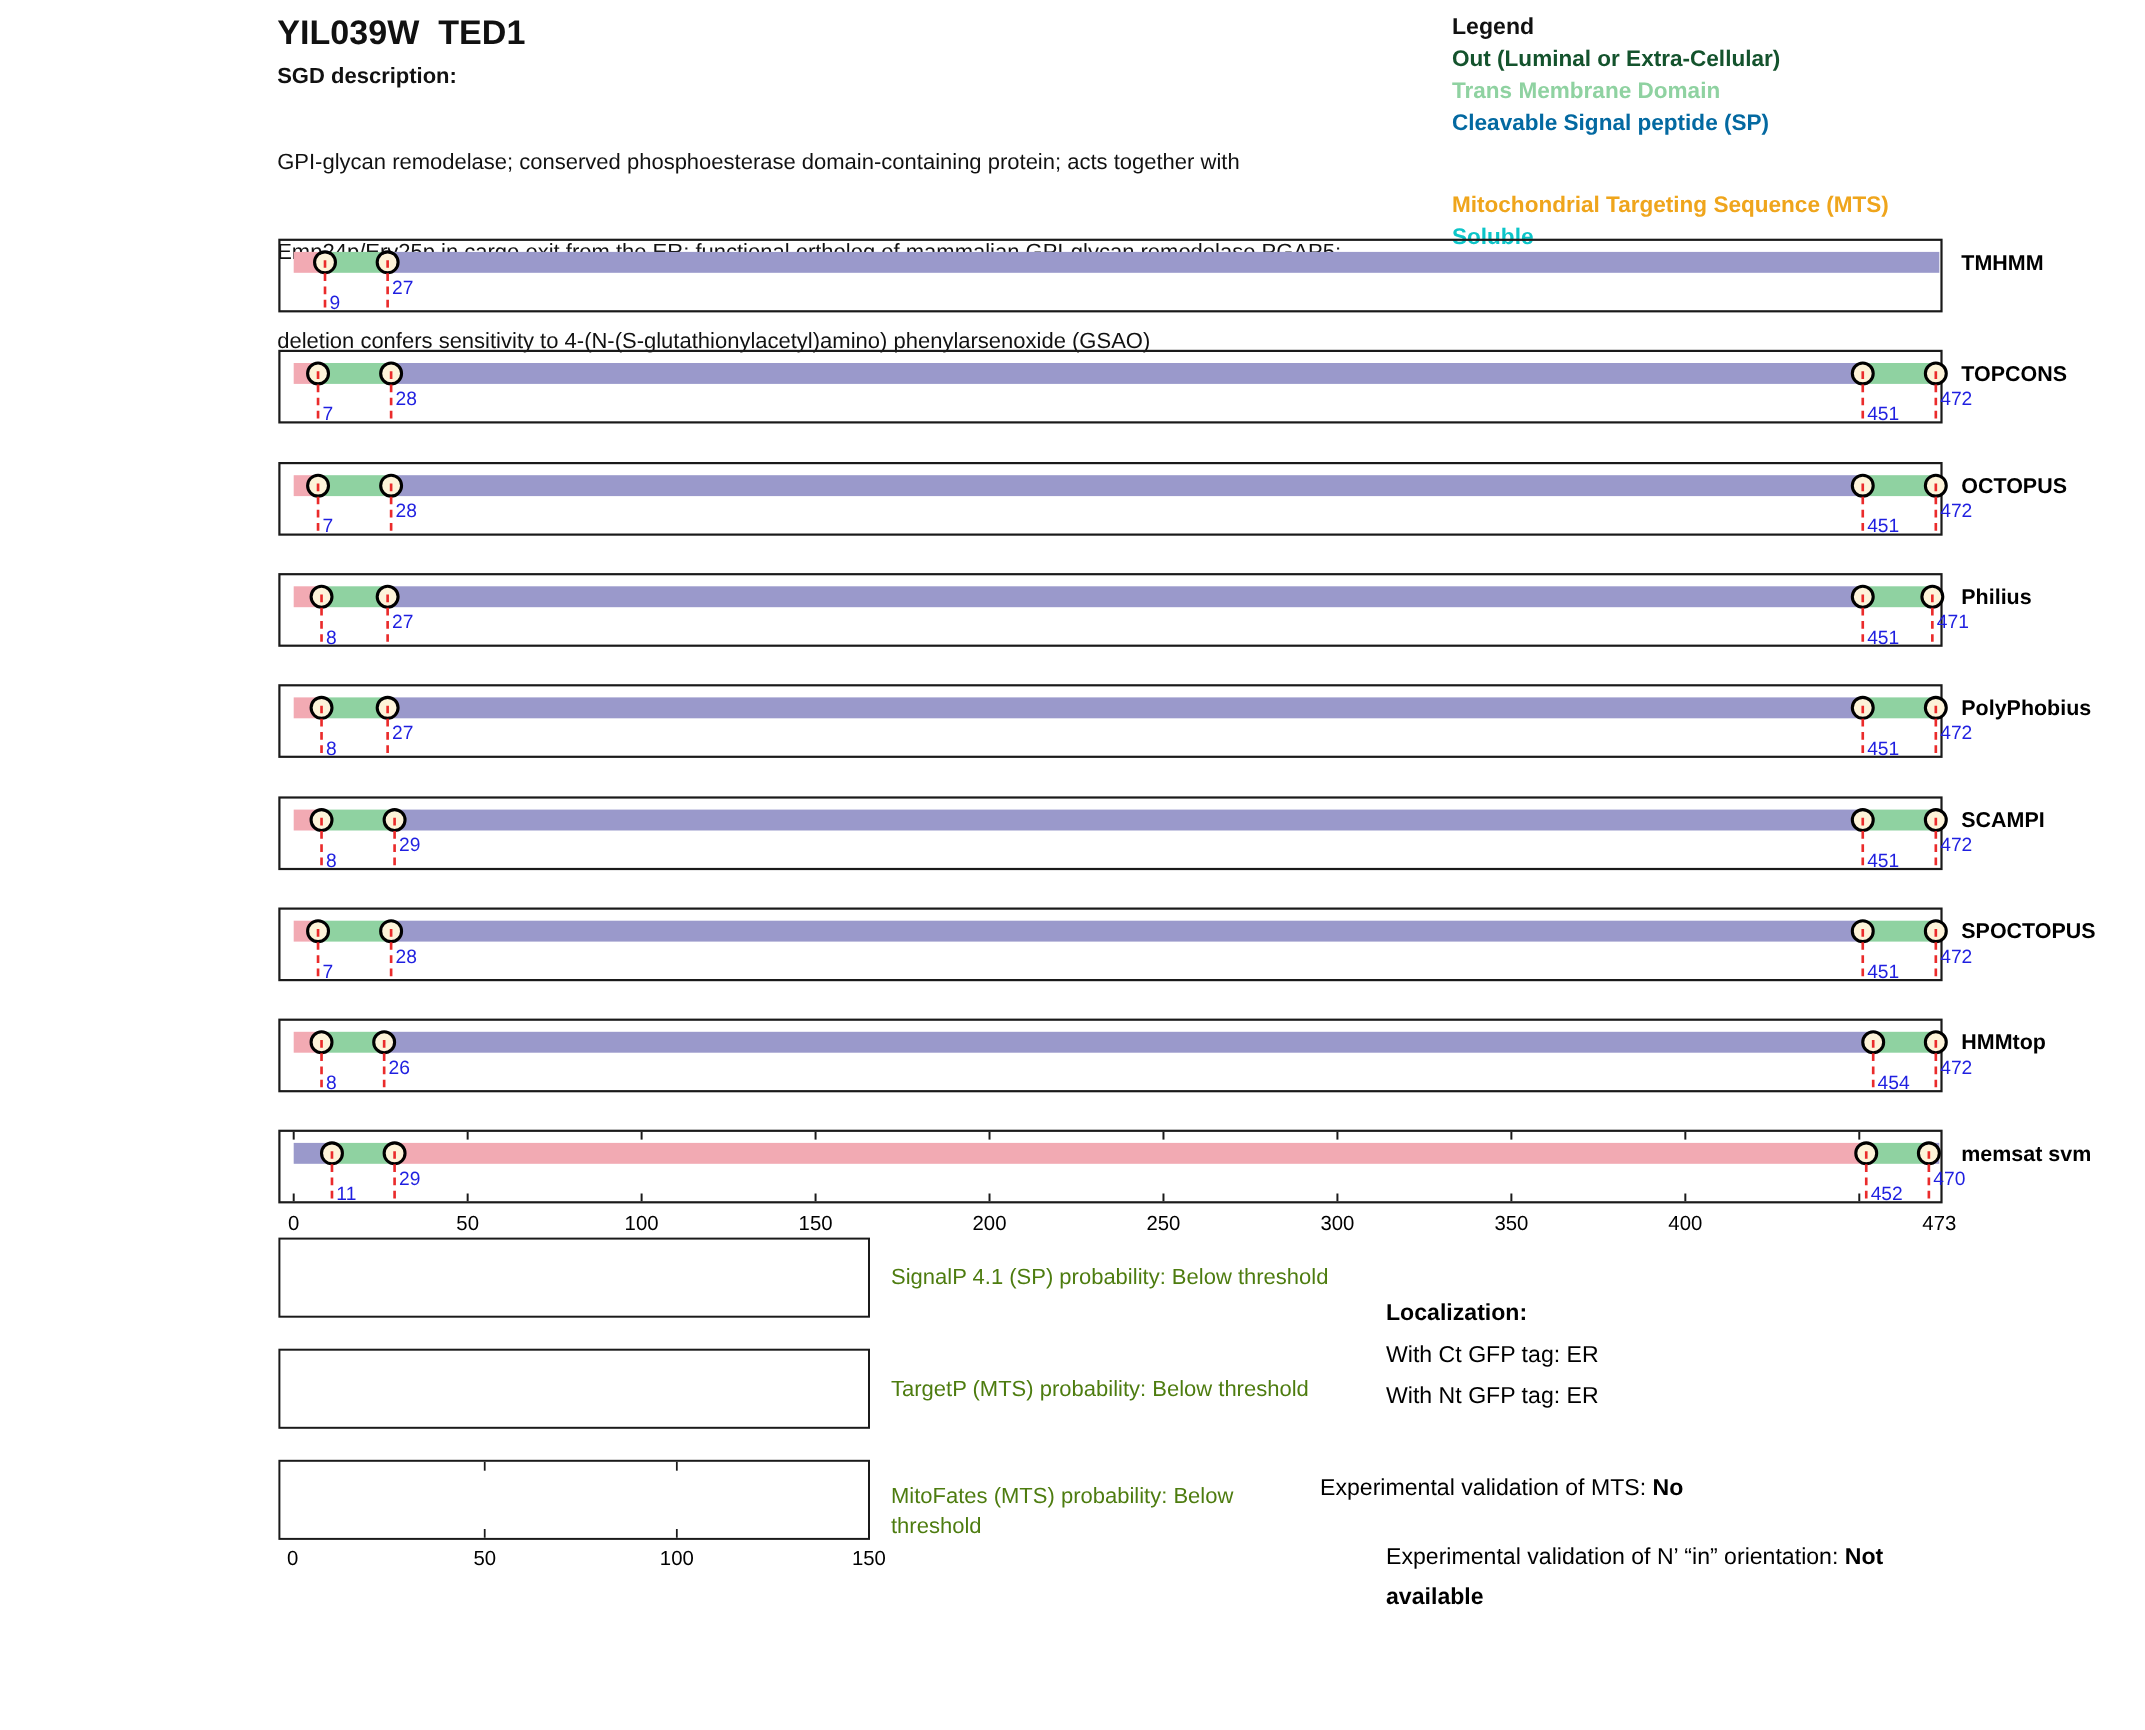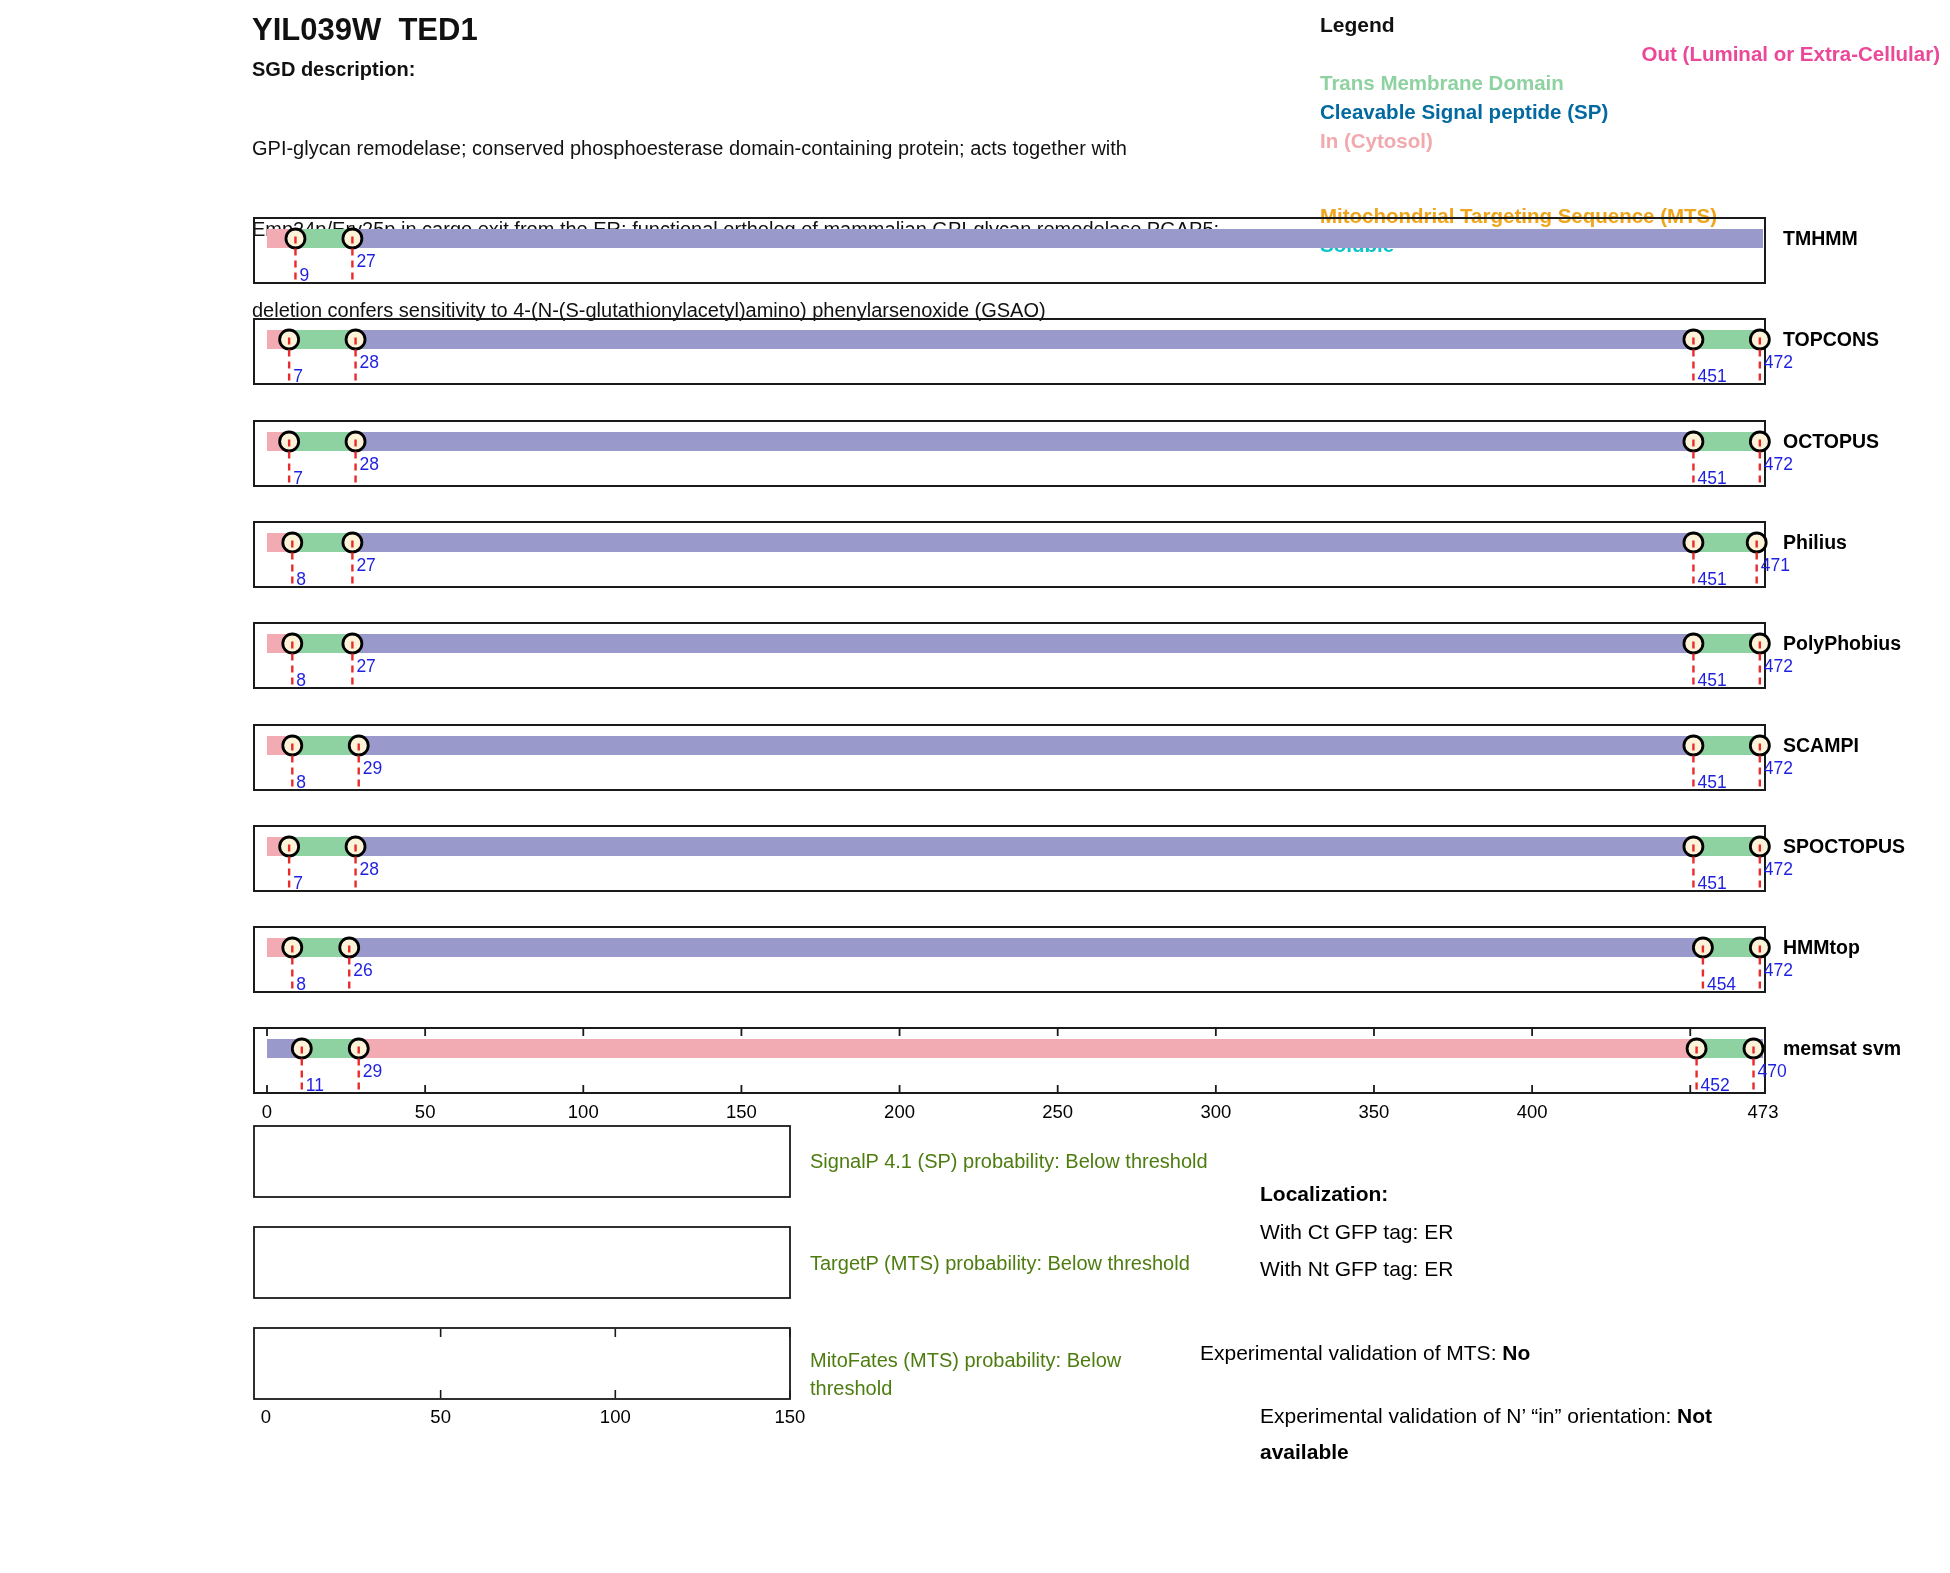"Out (Luminal or Extra-Cellular)" div.legend-item { color: #ec4899 -> #14532d; text-align: right -> none }
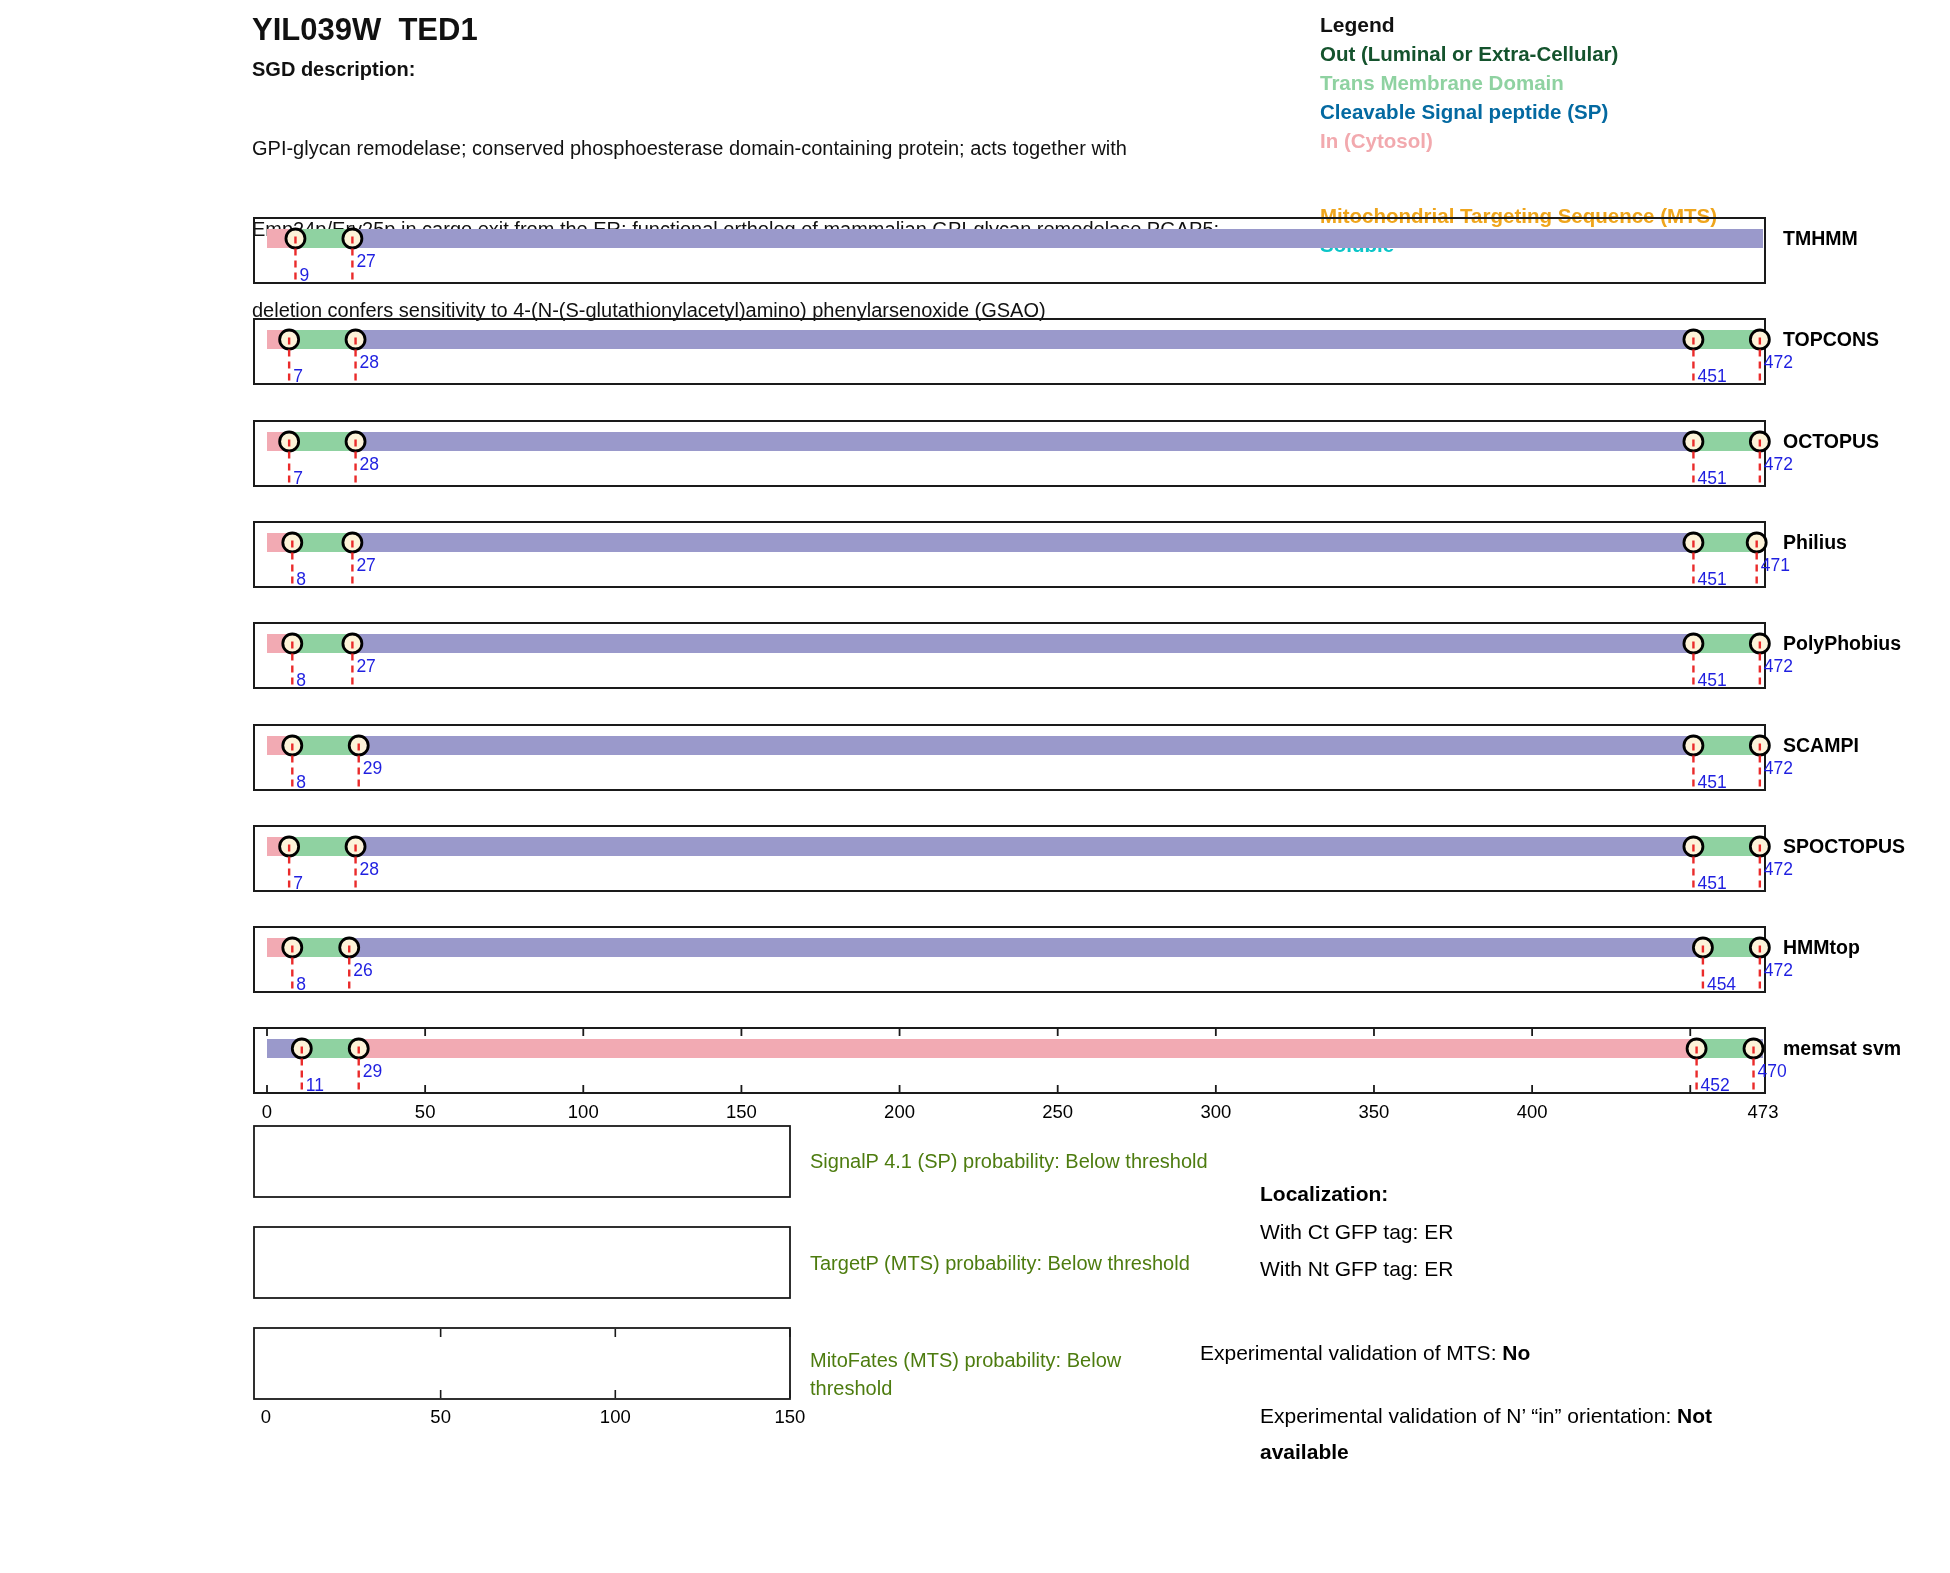"In (Cytosol)" div.legend-item { html: <div>In (Cytosol)</div> -> none }
